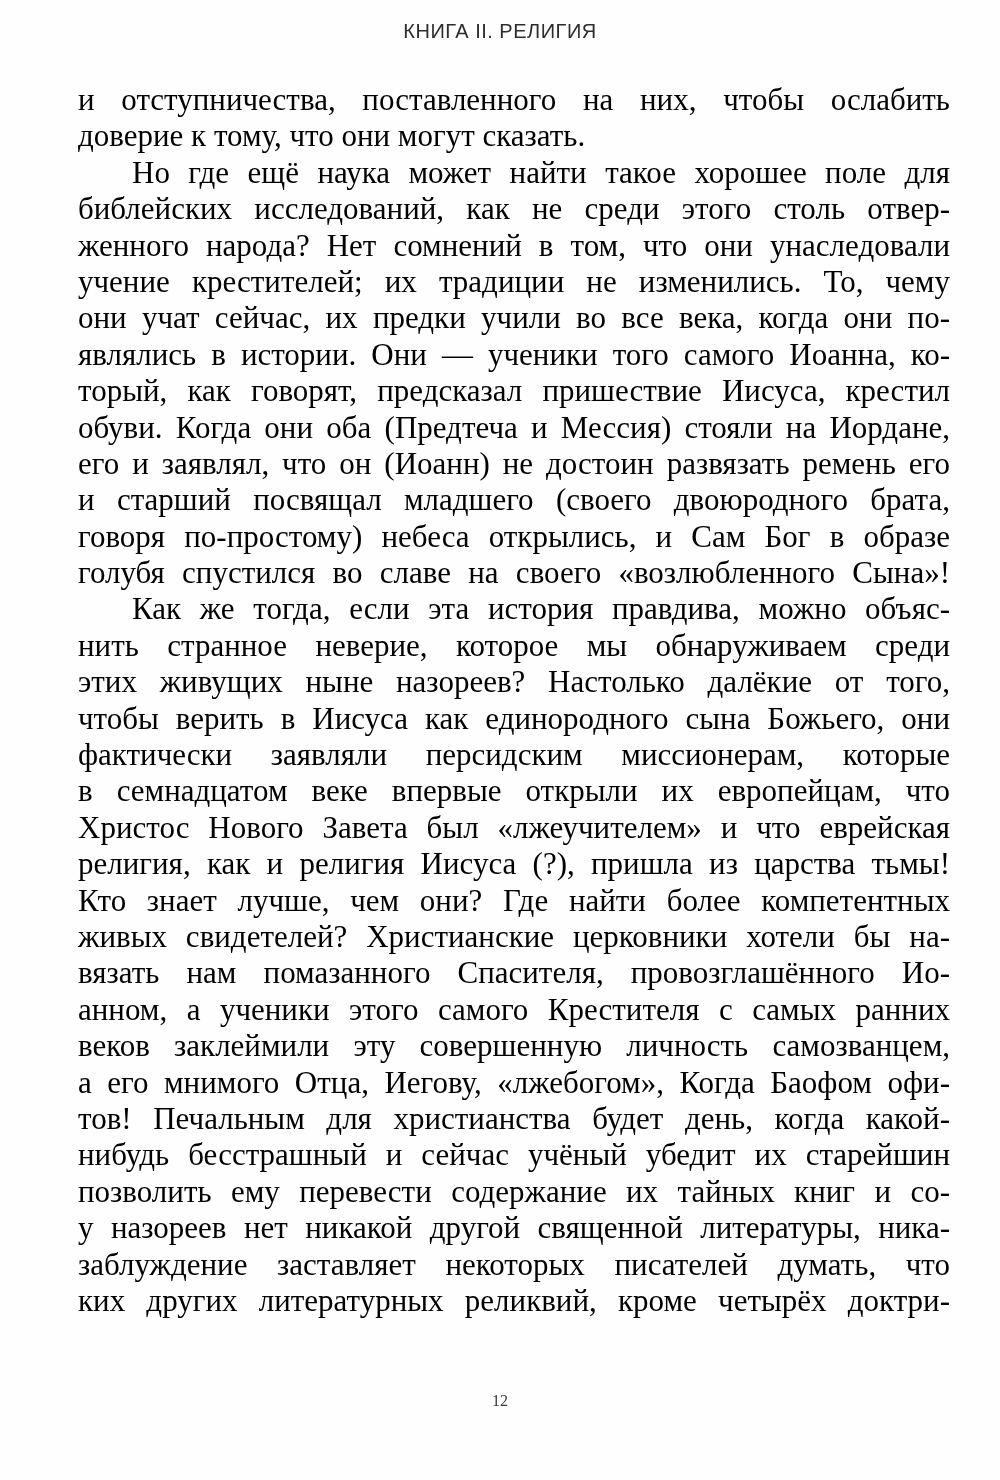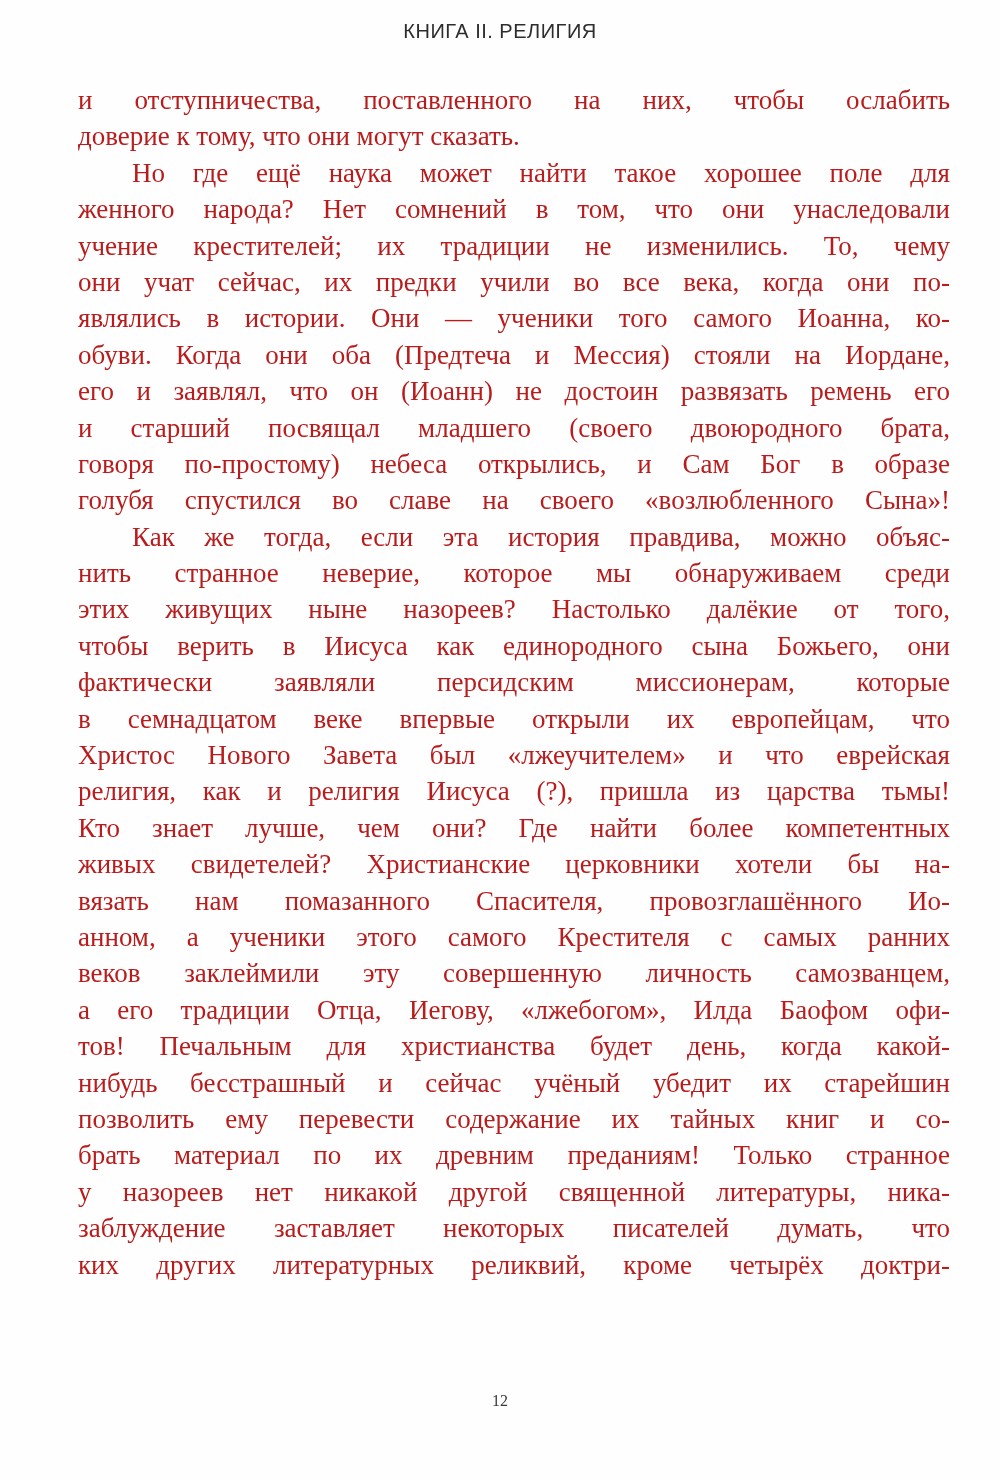"и отступничества, поставленного на них," .body-text { color: #b91c1c -> #000000; font-size: 27px -> 31px }
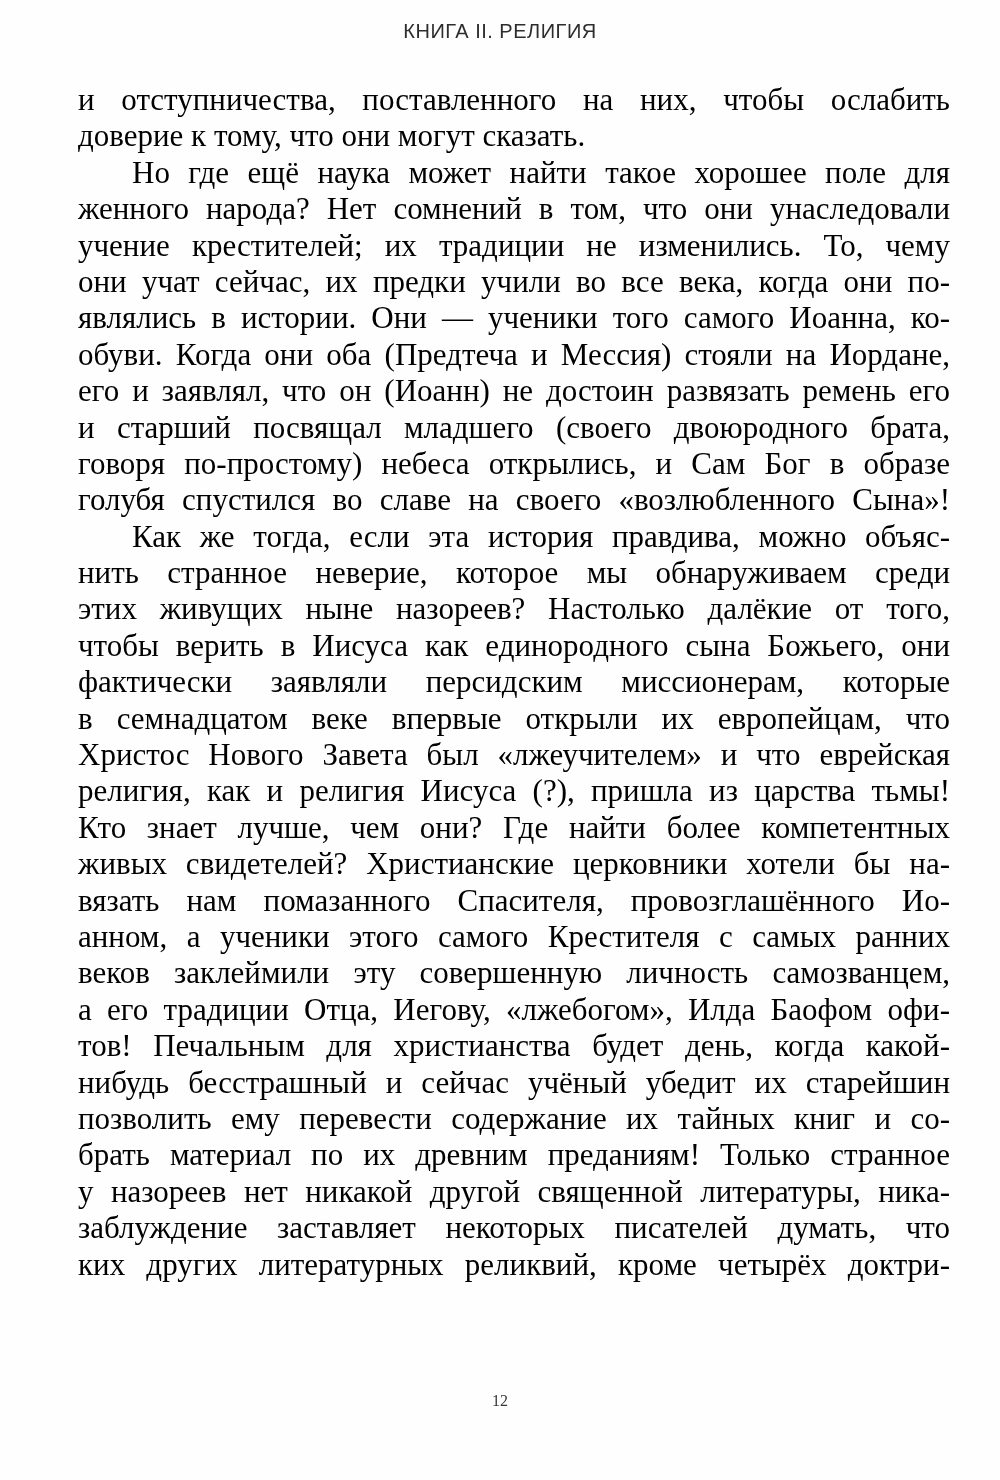"библейских исследований, как не среди" div.line { html: none -> <div>библейских исследований, как не среди этого столь отвер-</div> }
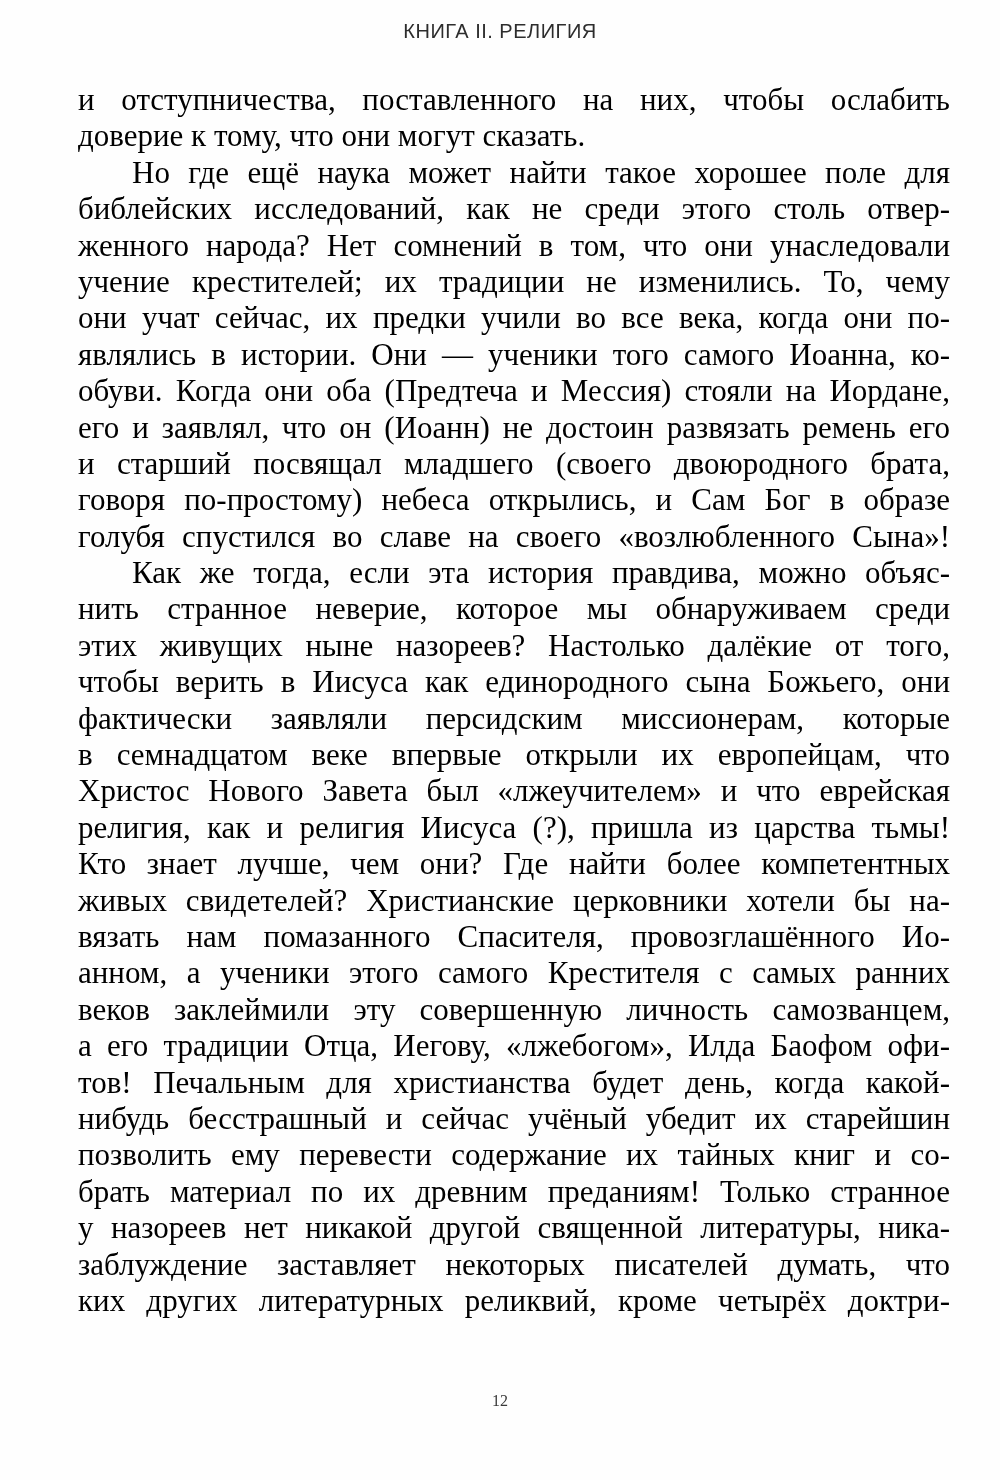"торый, как говорят, предсказал" div.line { html: none -> <div>торый, как говорят, предсказал пришествие Иисуса, крестил</div> }
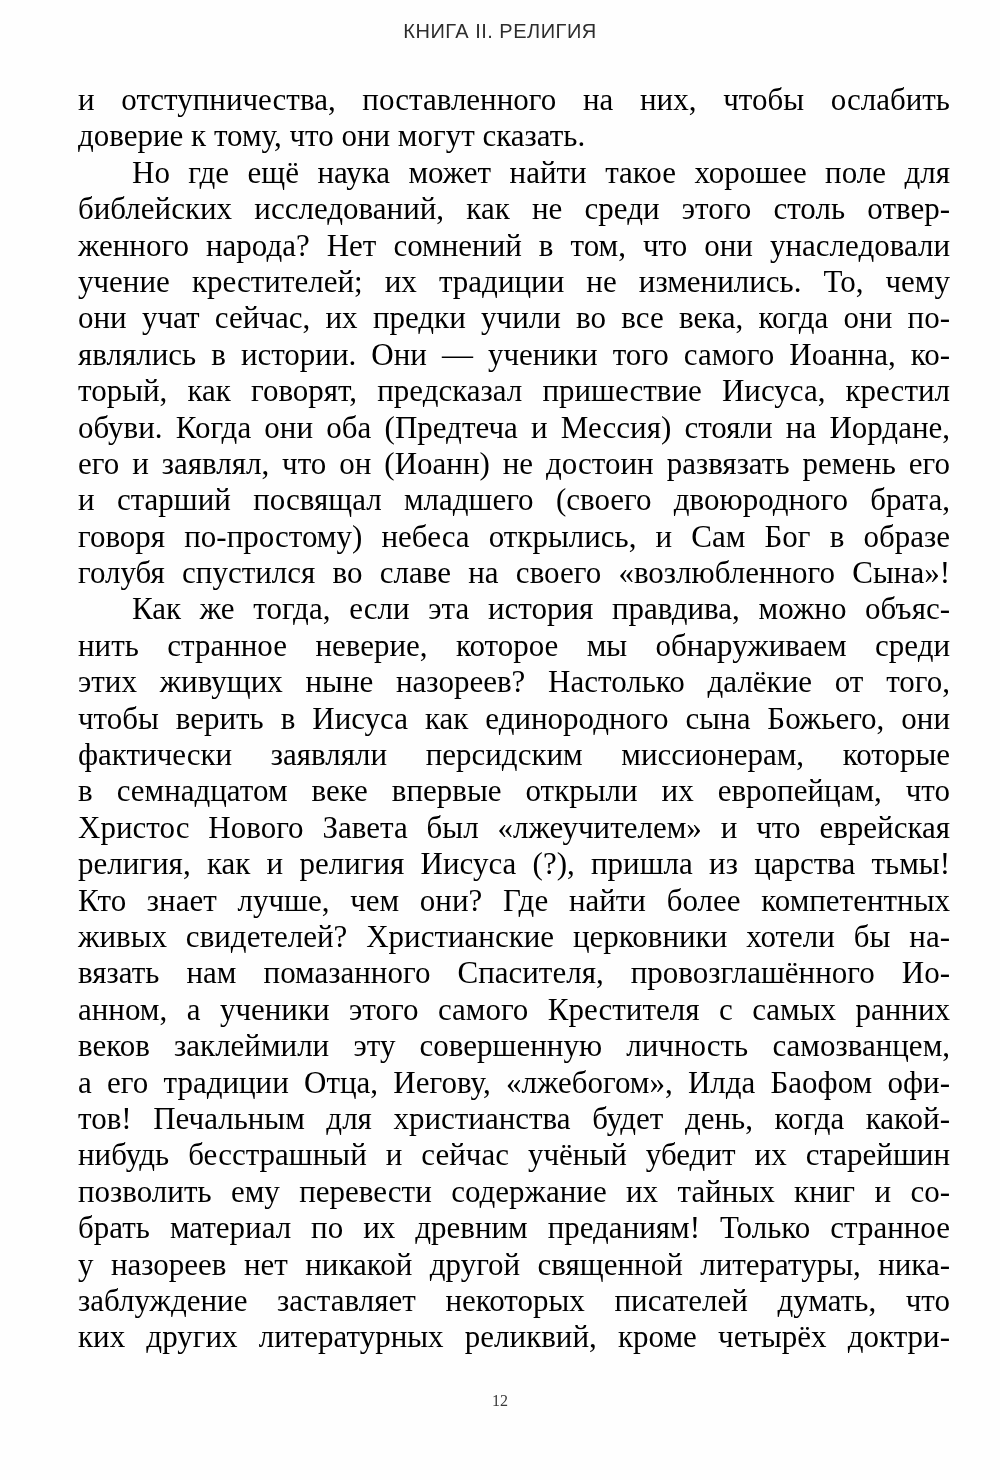"а его традиции Отца, Иегову," div.line { text: традиции Отца, Иегову, «лжебогом», Илда -> мнимого Отца, Иегову, «лжебогом», Когда }
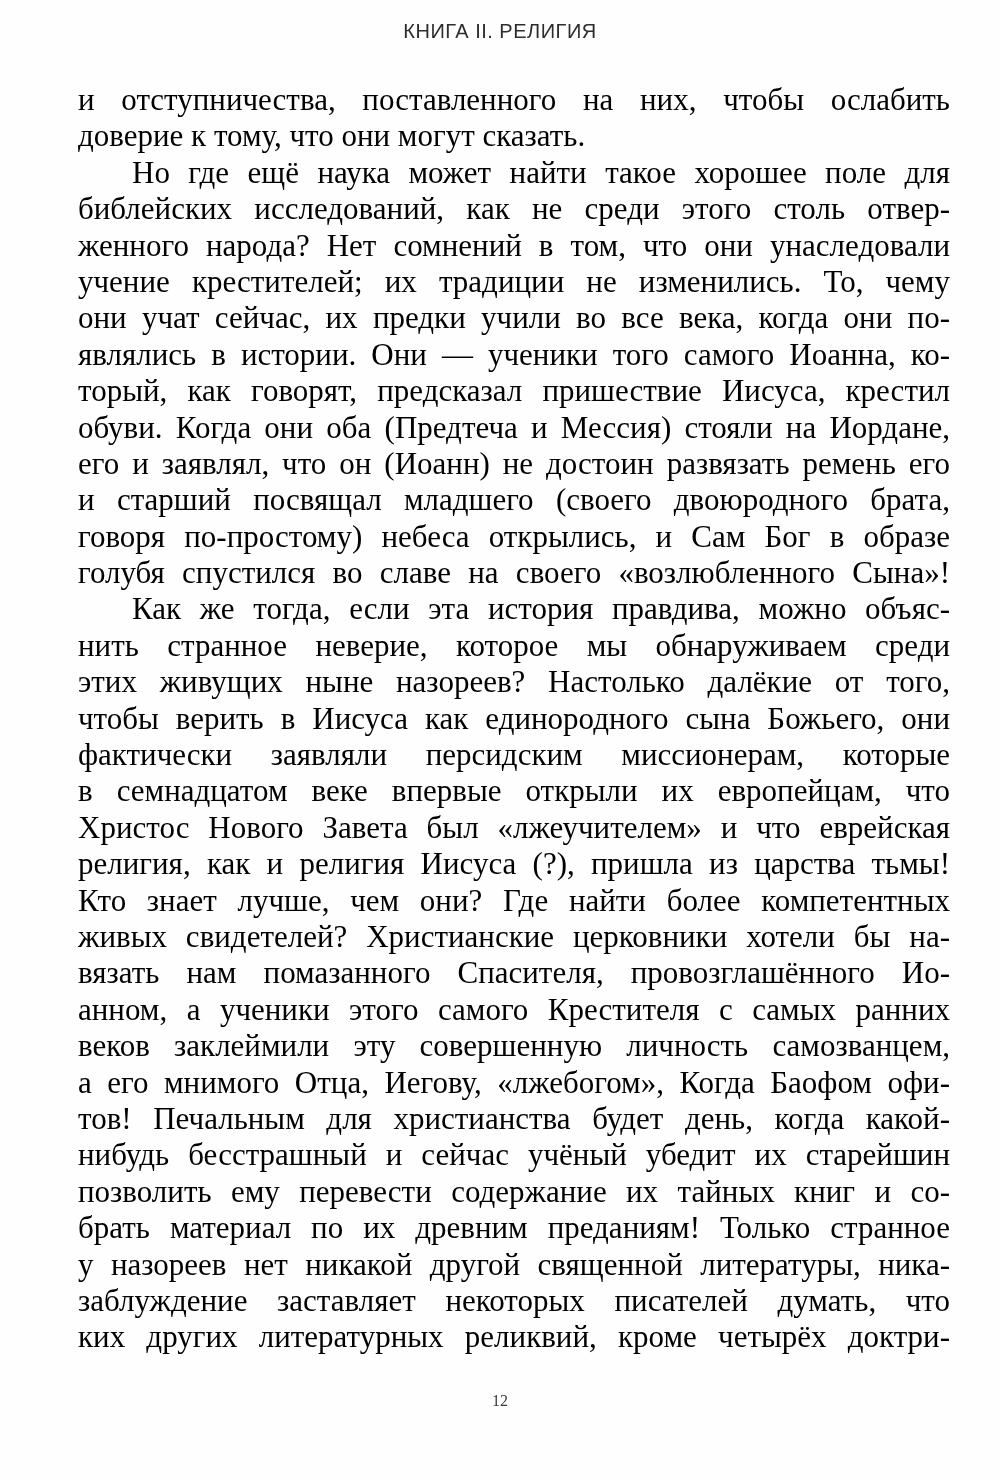"брать материал по их древним" div.line { html: <div>брать материал по их древним преданиям! Только странное</div> -> none }
